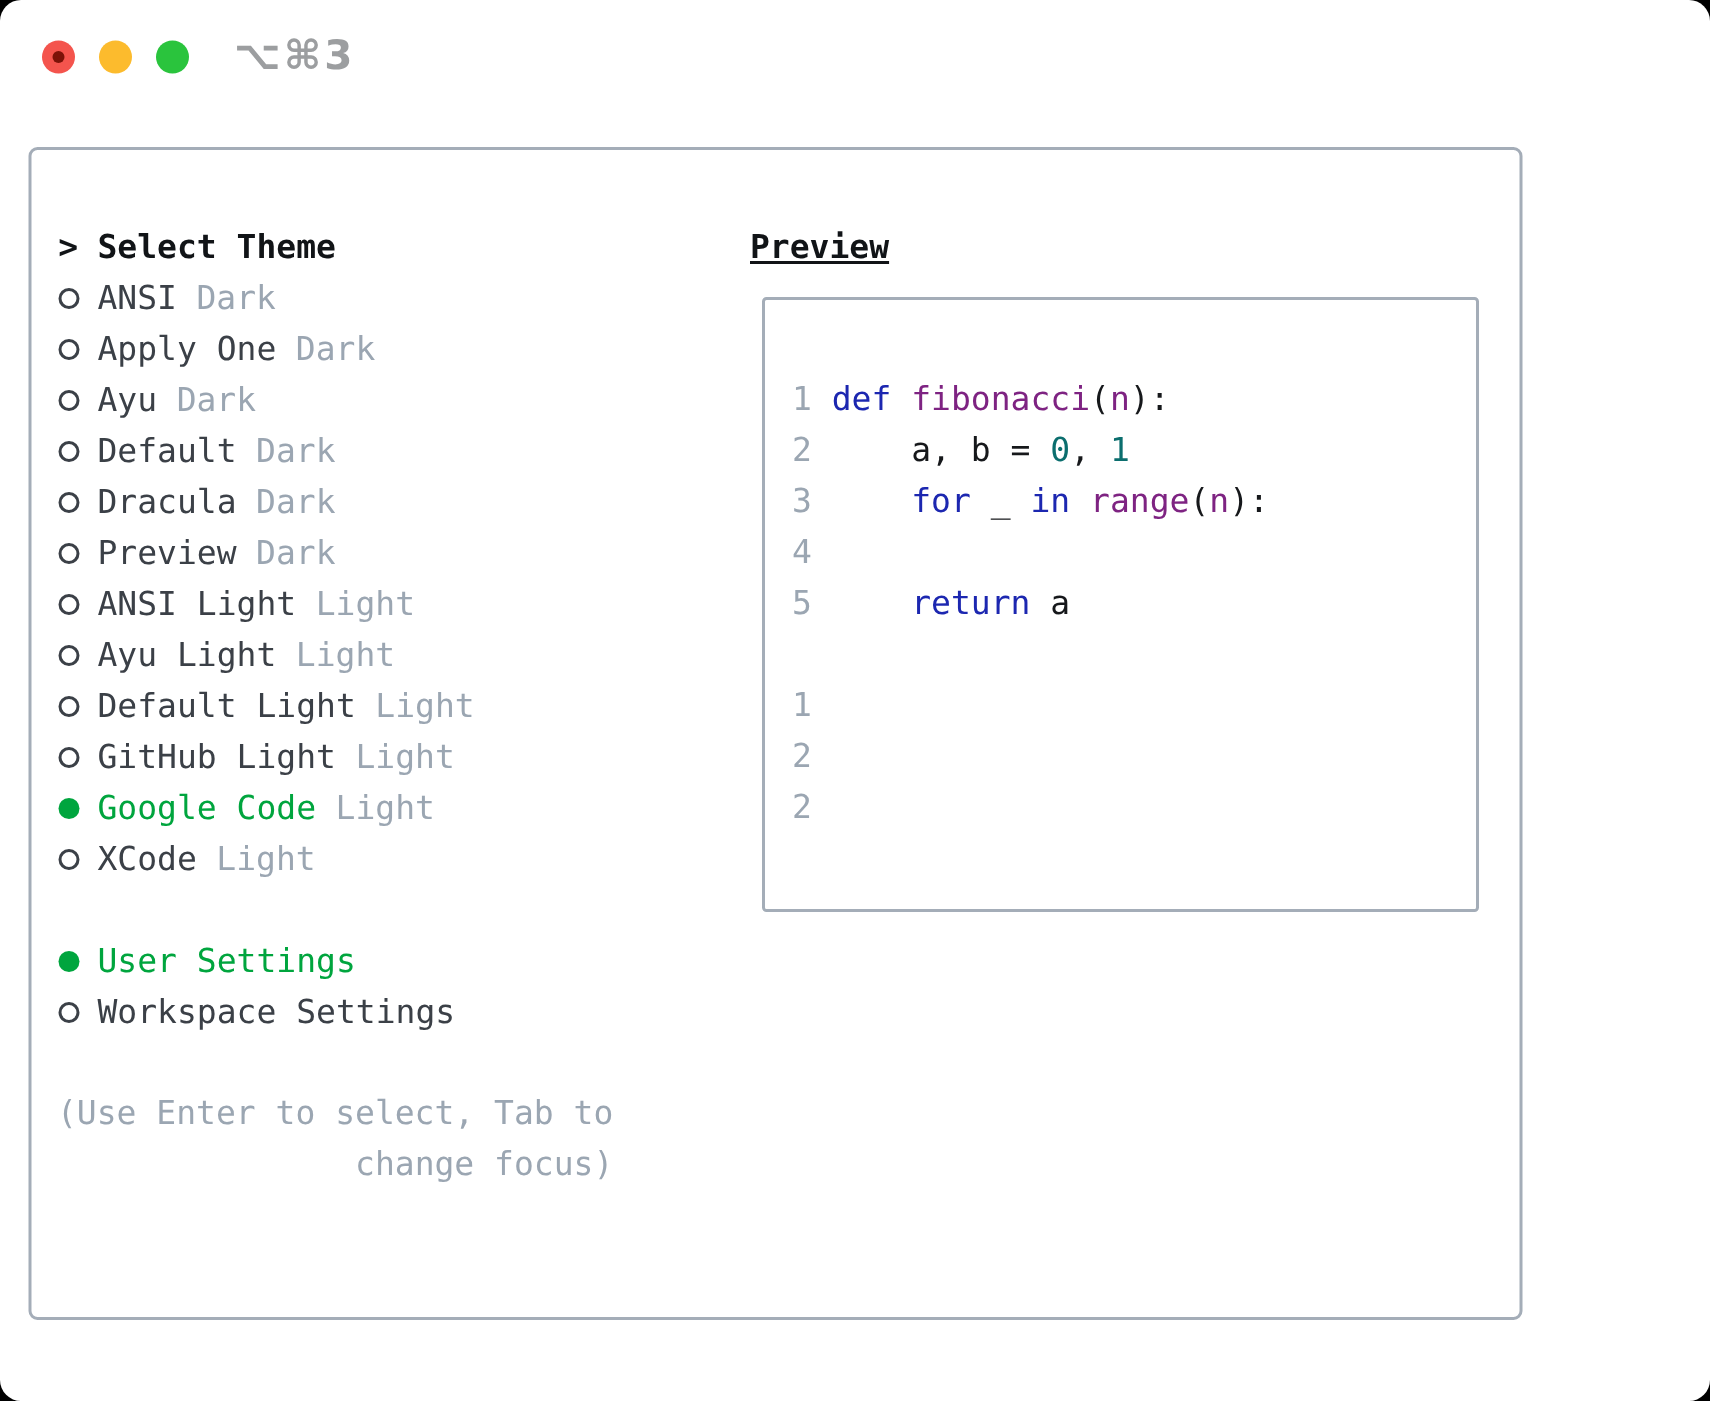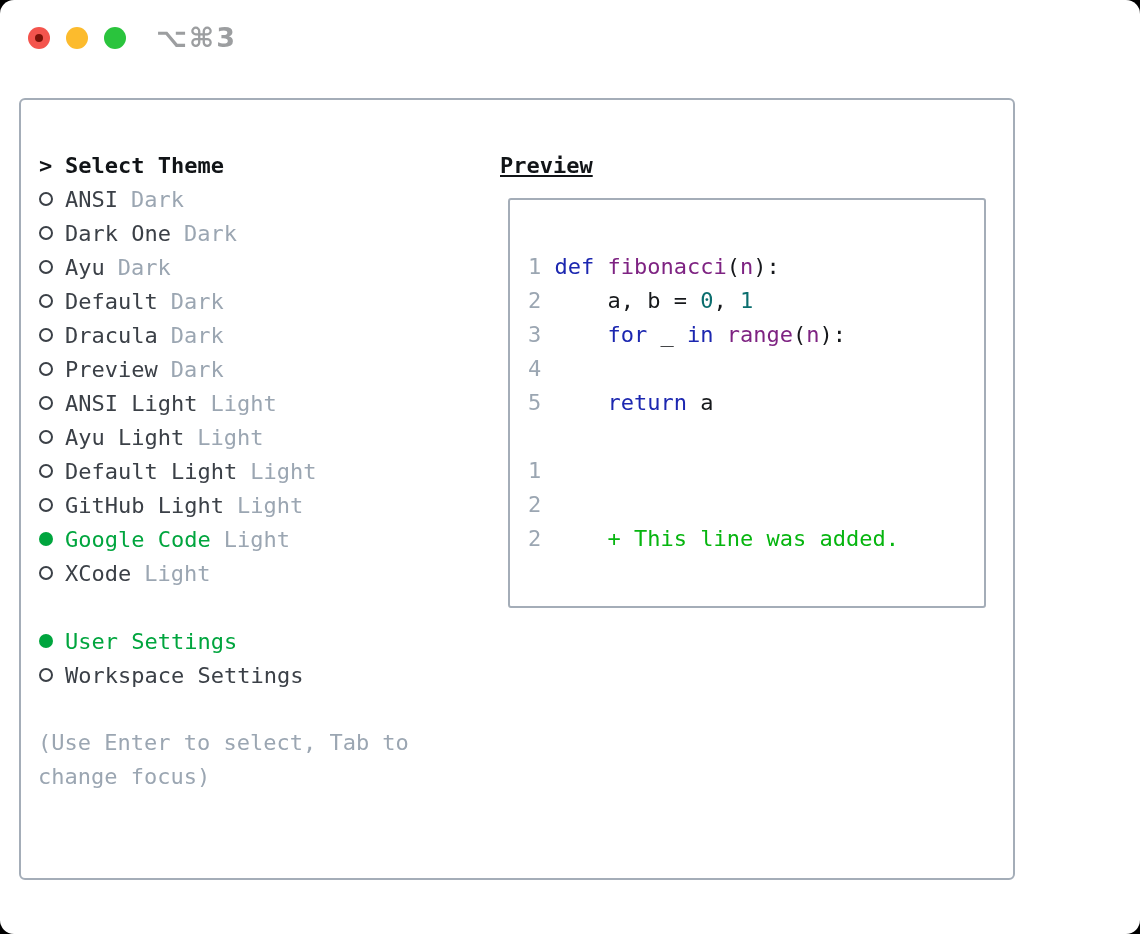"Dark One" span.item-label { text: Dark -> Apply }
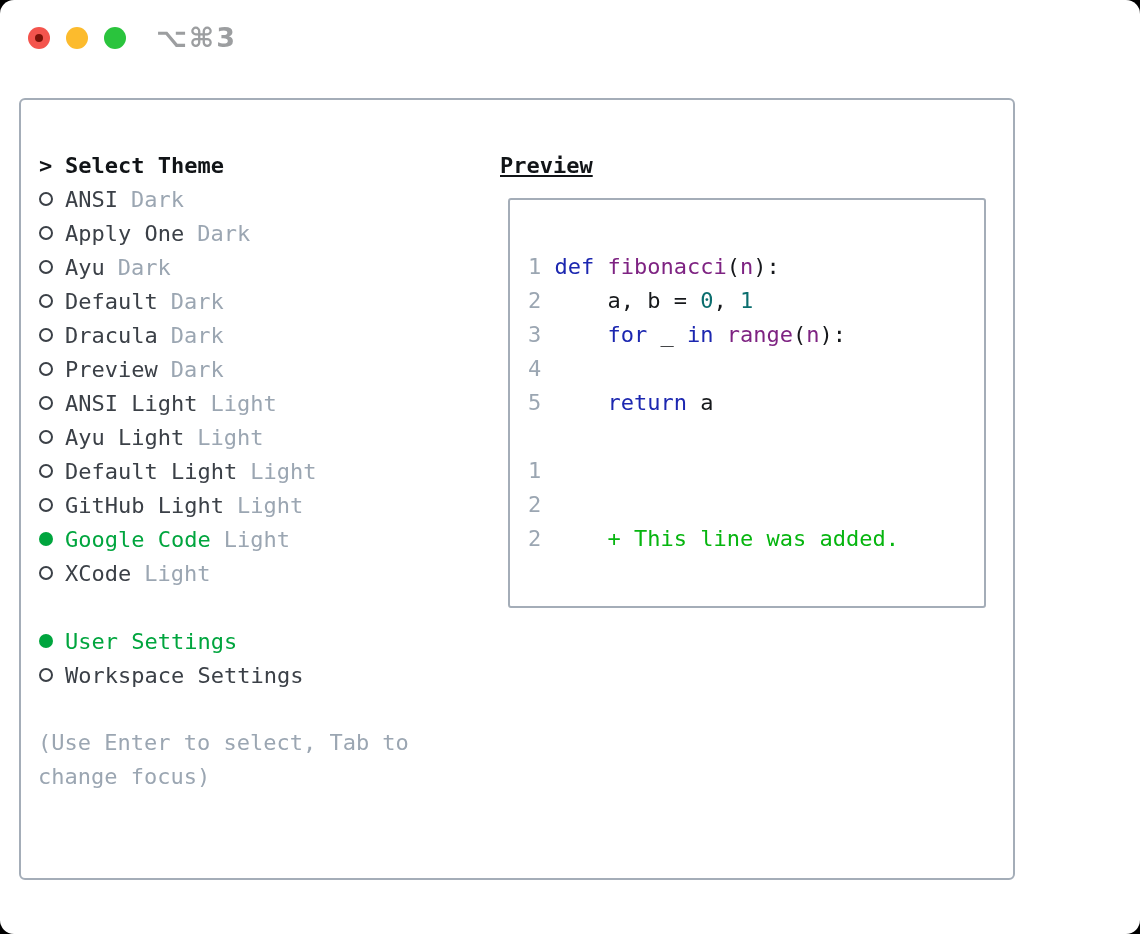"+ This line was added." span.seg-added { html: <span> + This line was added.</span> -> none }
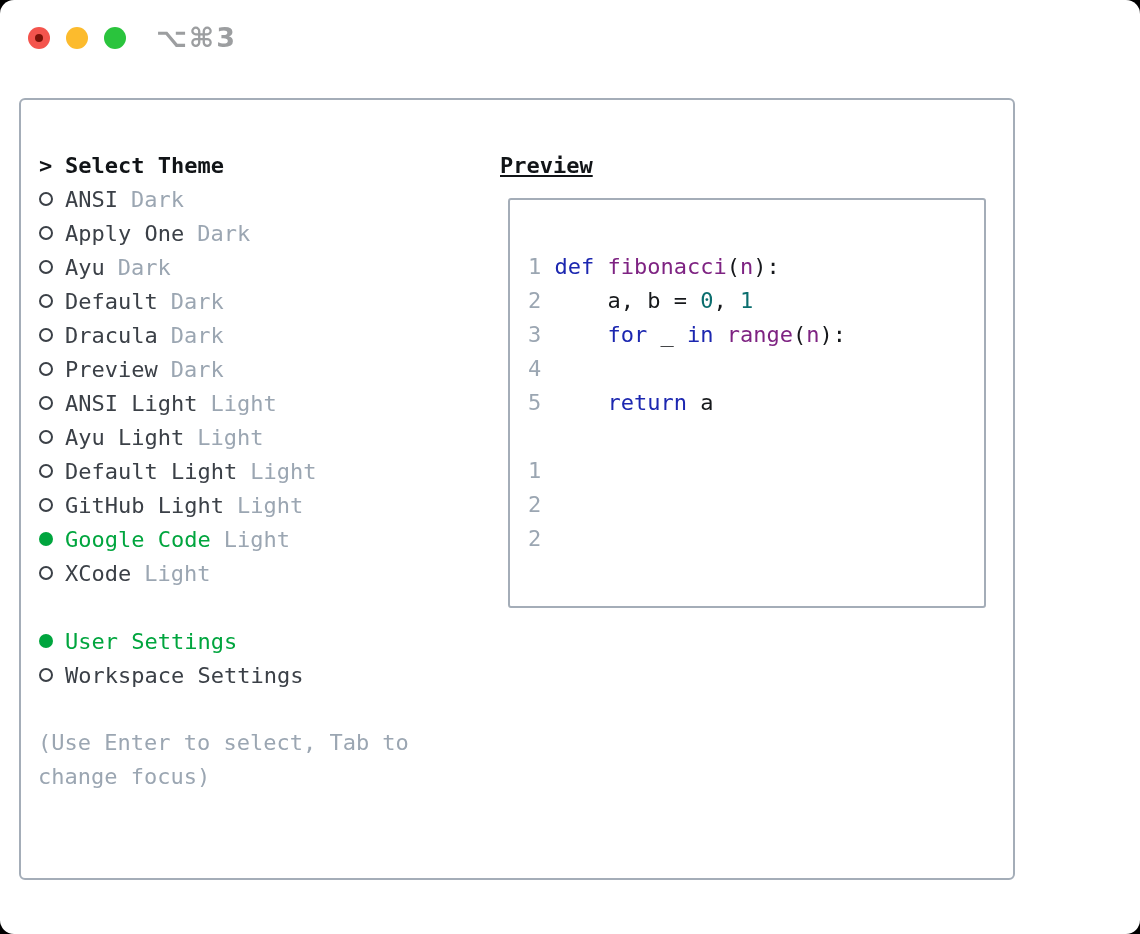"(Use Enter to select, Tab" .hint { text-align: none -> right }
